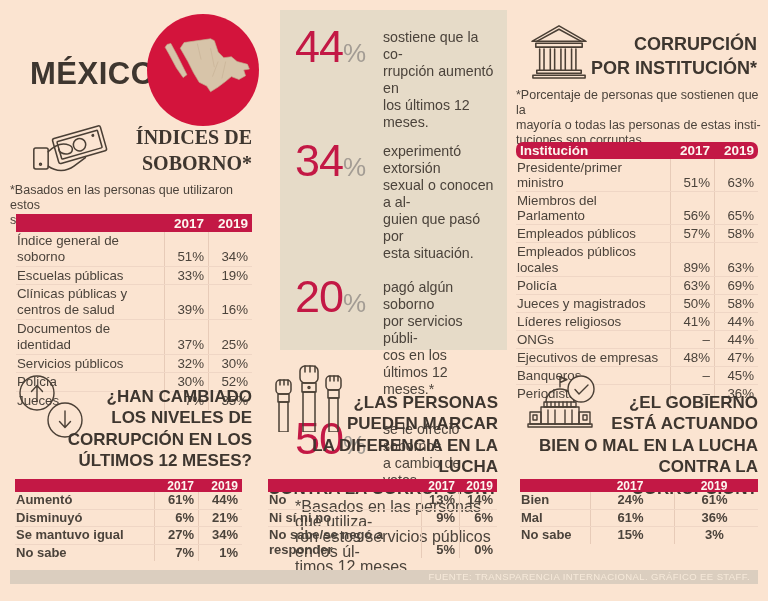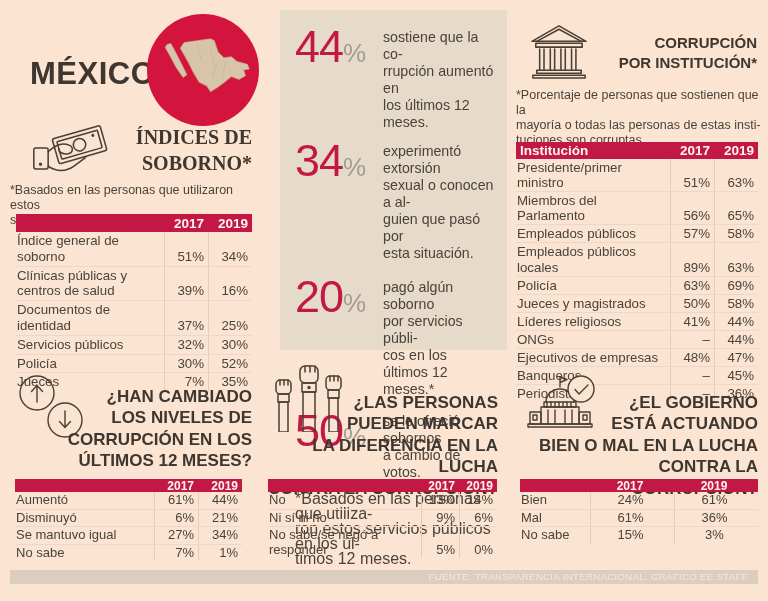"CORRUPCIÓN" div.abs { font-size: 15px -> 18px }
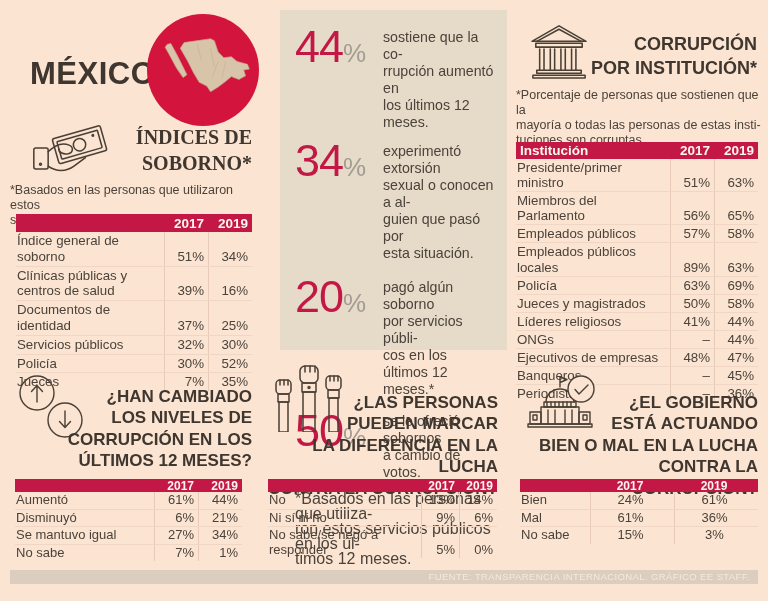"Institución" #inst-table .thead { border-radius: none -> 7px }
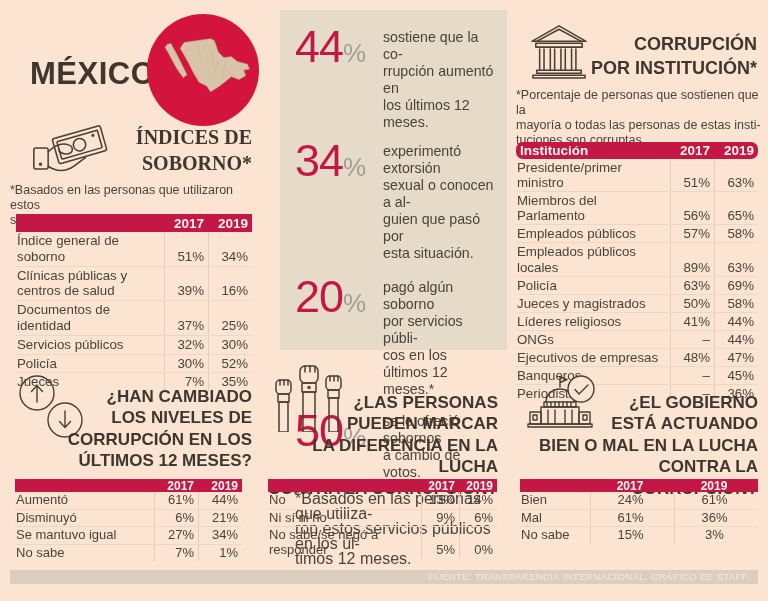"Escuelas públicas" div.trow { html: none -> <div> <span>Escuelas públicas</span> <span>33%</span> <span>19%</span> </div> }
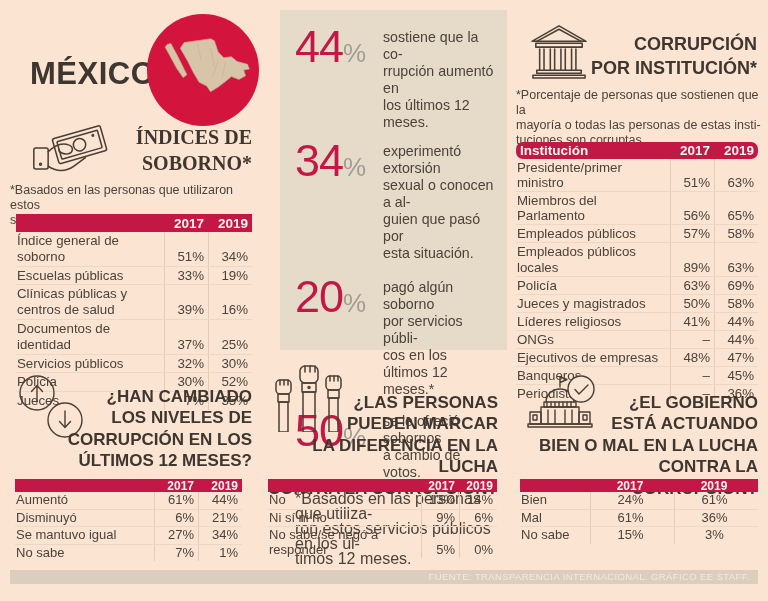"20%" div.stat { margin-bottom: 12px -> 20px }
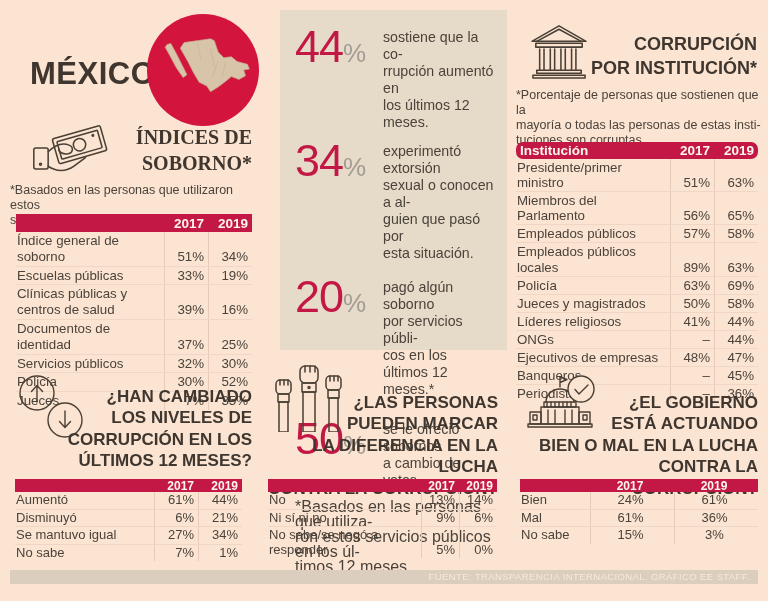"Aumentó" .qtbl .trow { font-weight: none -> bold }
